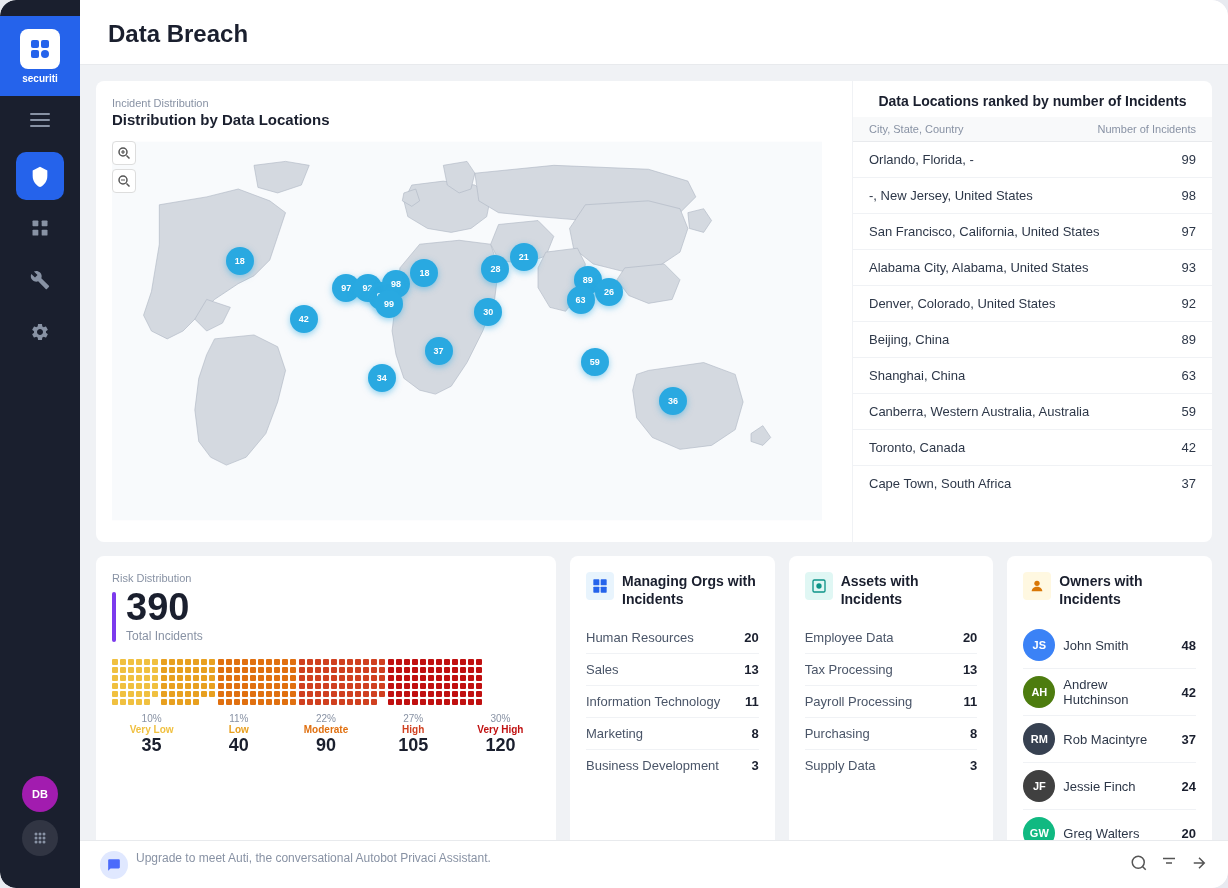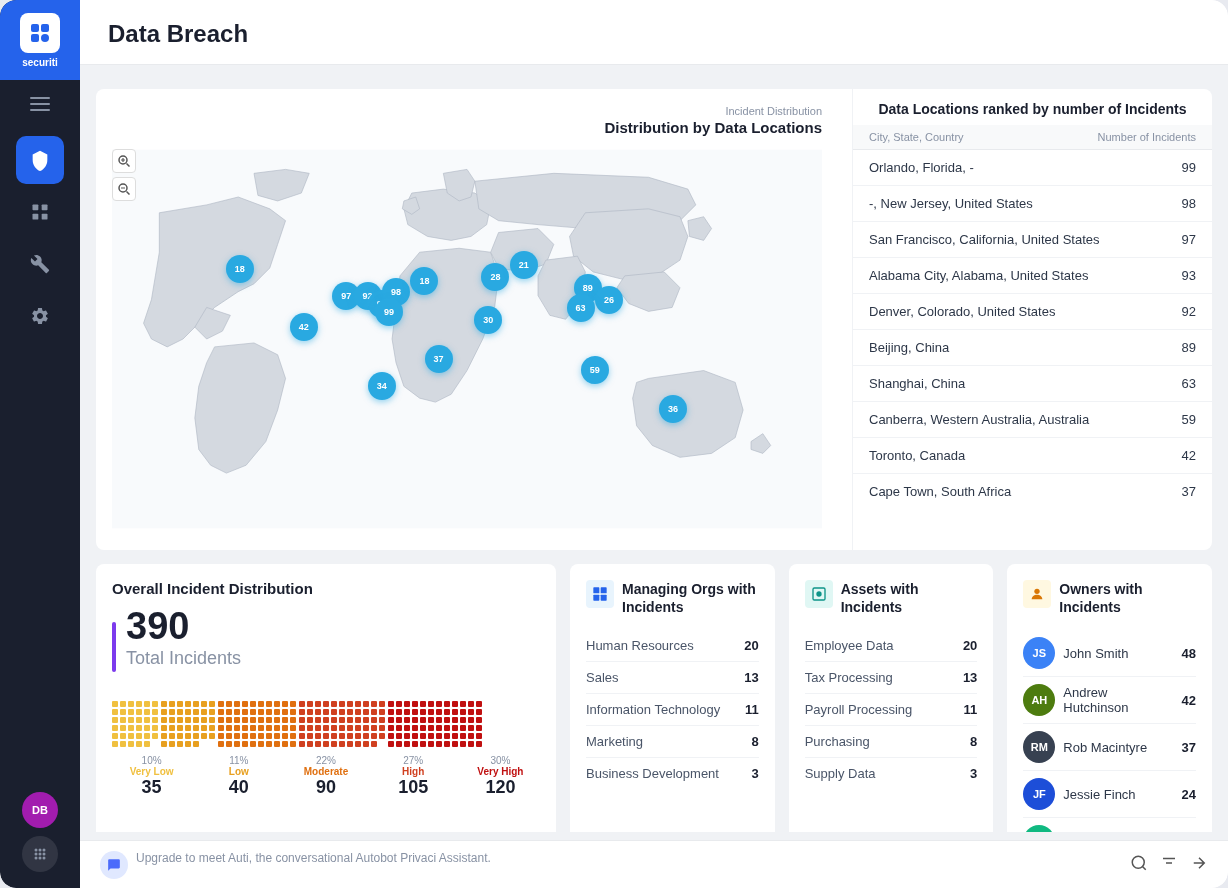"Data Breach" .main-content { gap: 8px -> none }
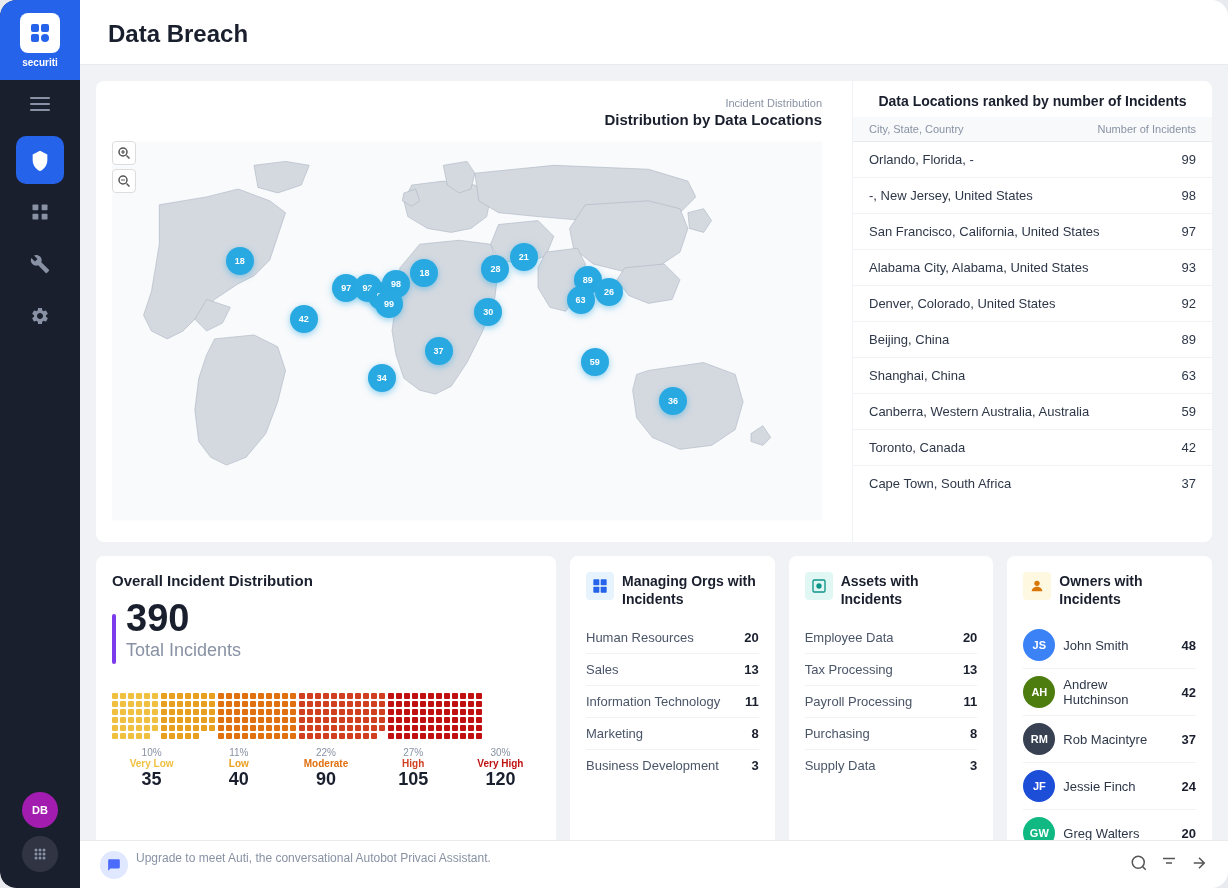"securiti" .sidebar { padding: 0 -> 16px }
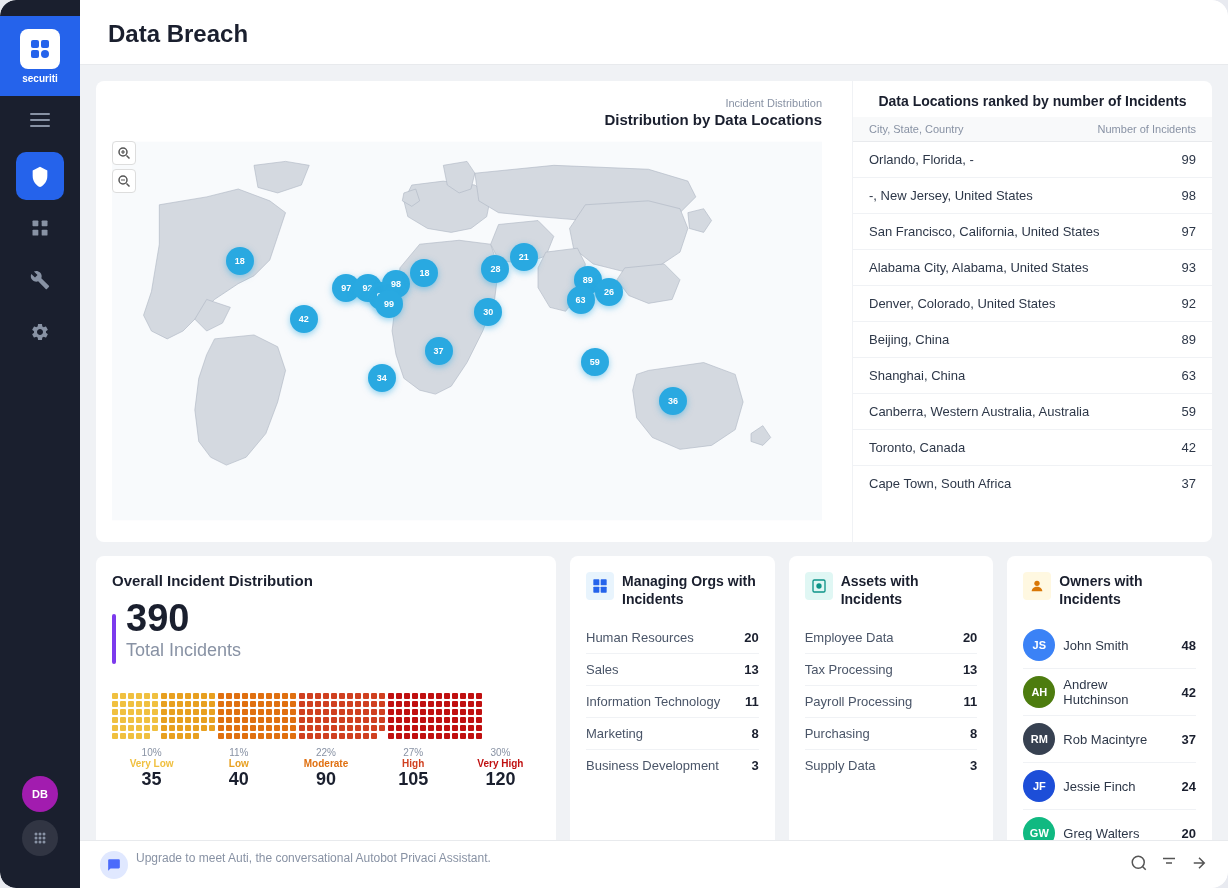"Incident Distribution" .map-section { text-align: right -> none }
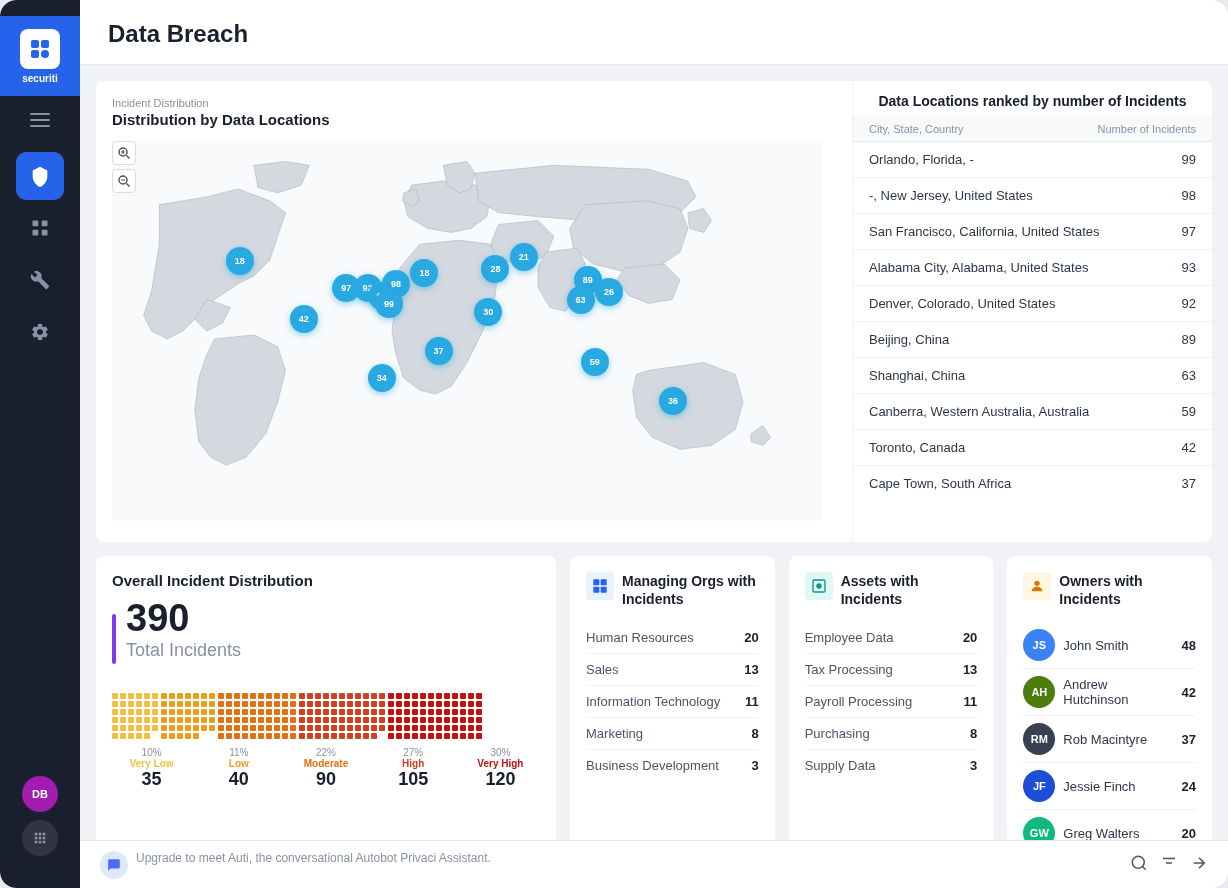"Risk Distribution" div.section-label { html: none -> <div>Risk Distribution</div> }
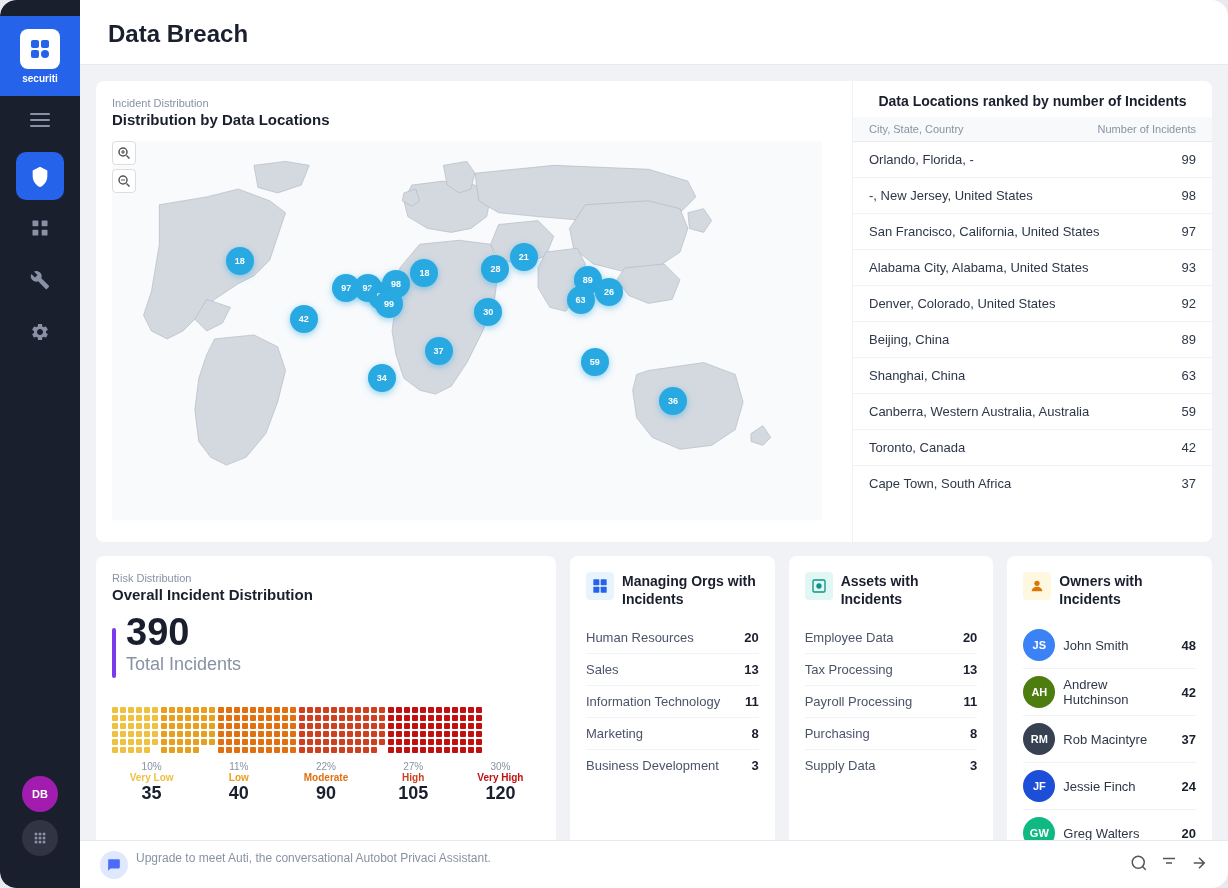"Overall Incident Distribution" div.section-title { html: <div>Overall Incident Distribution</div> -> none }
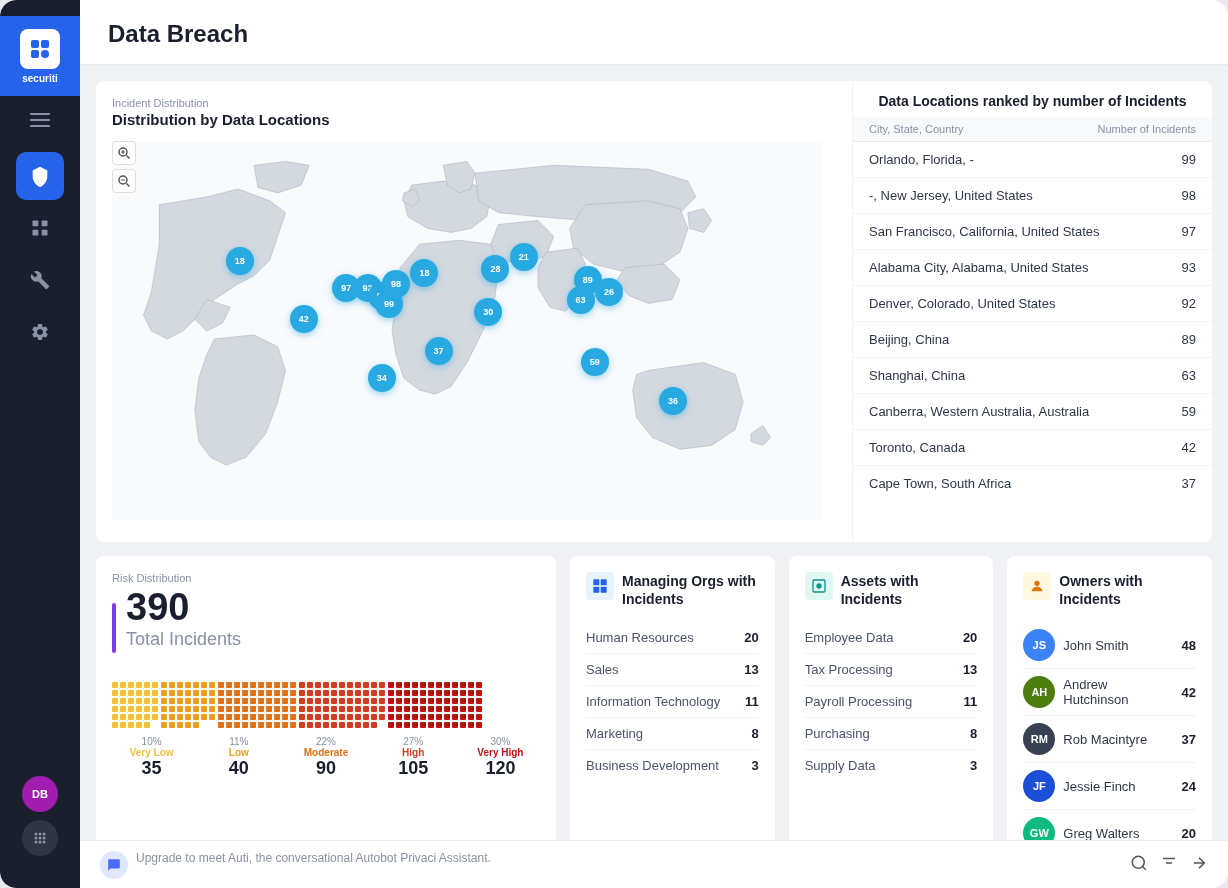"Total Incidents" .total-label { font-size: 18px -> 12px; margin-bottom: 20px -> 4px }
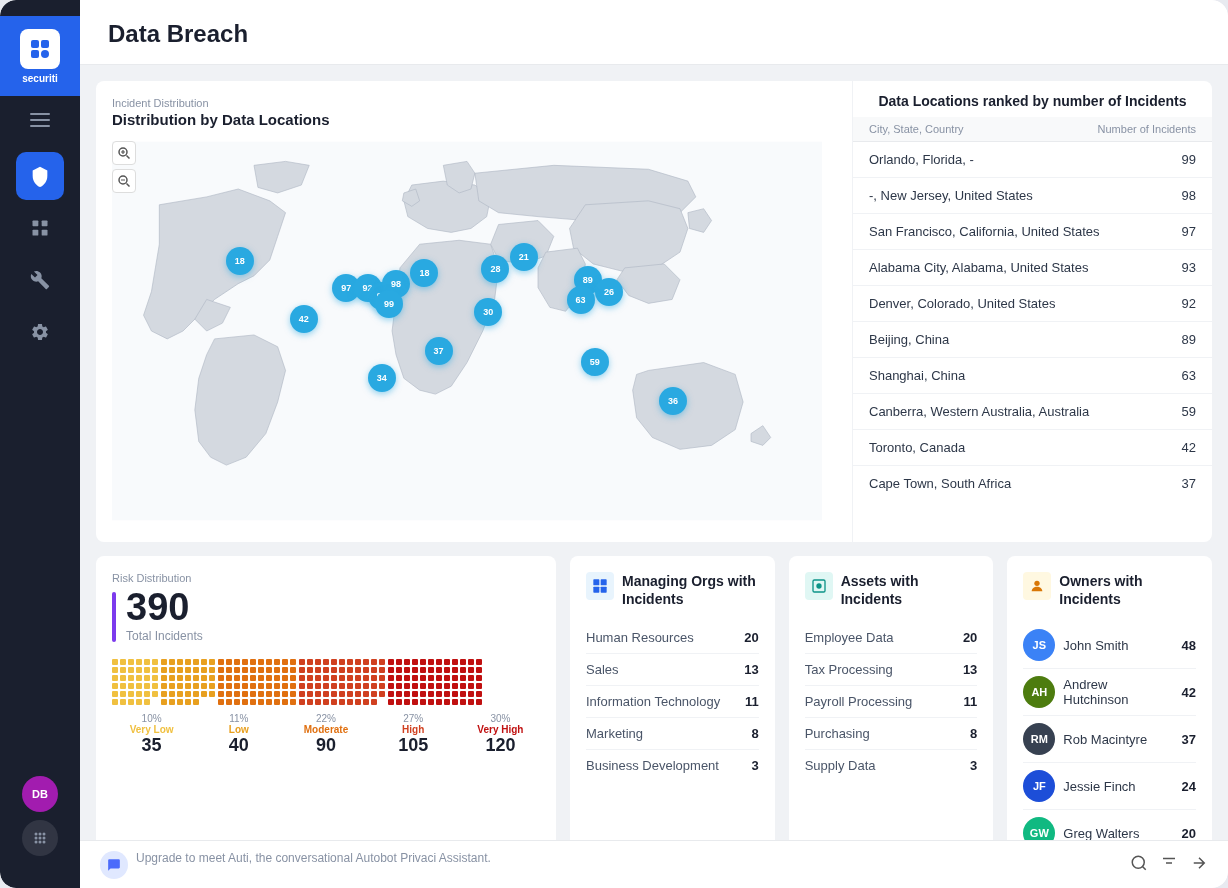"JF" .av-purple { background: #1d4ed8 -> #404040 }
